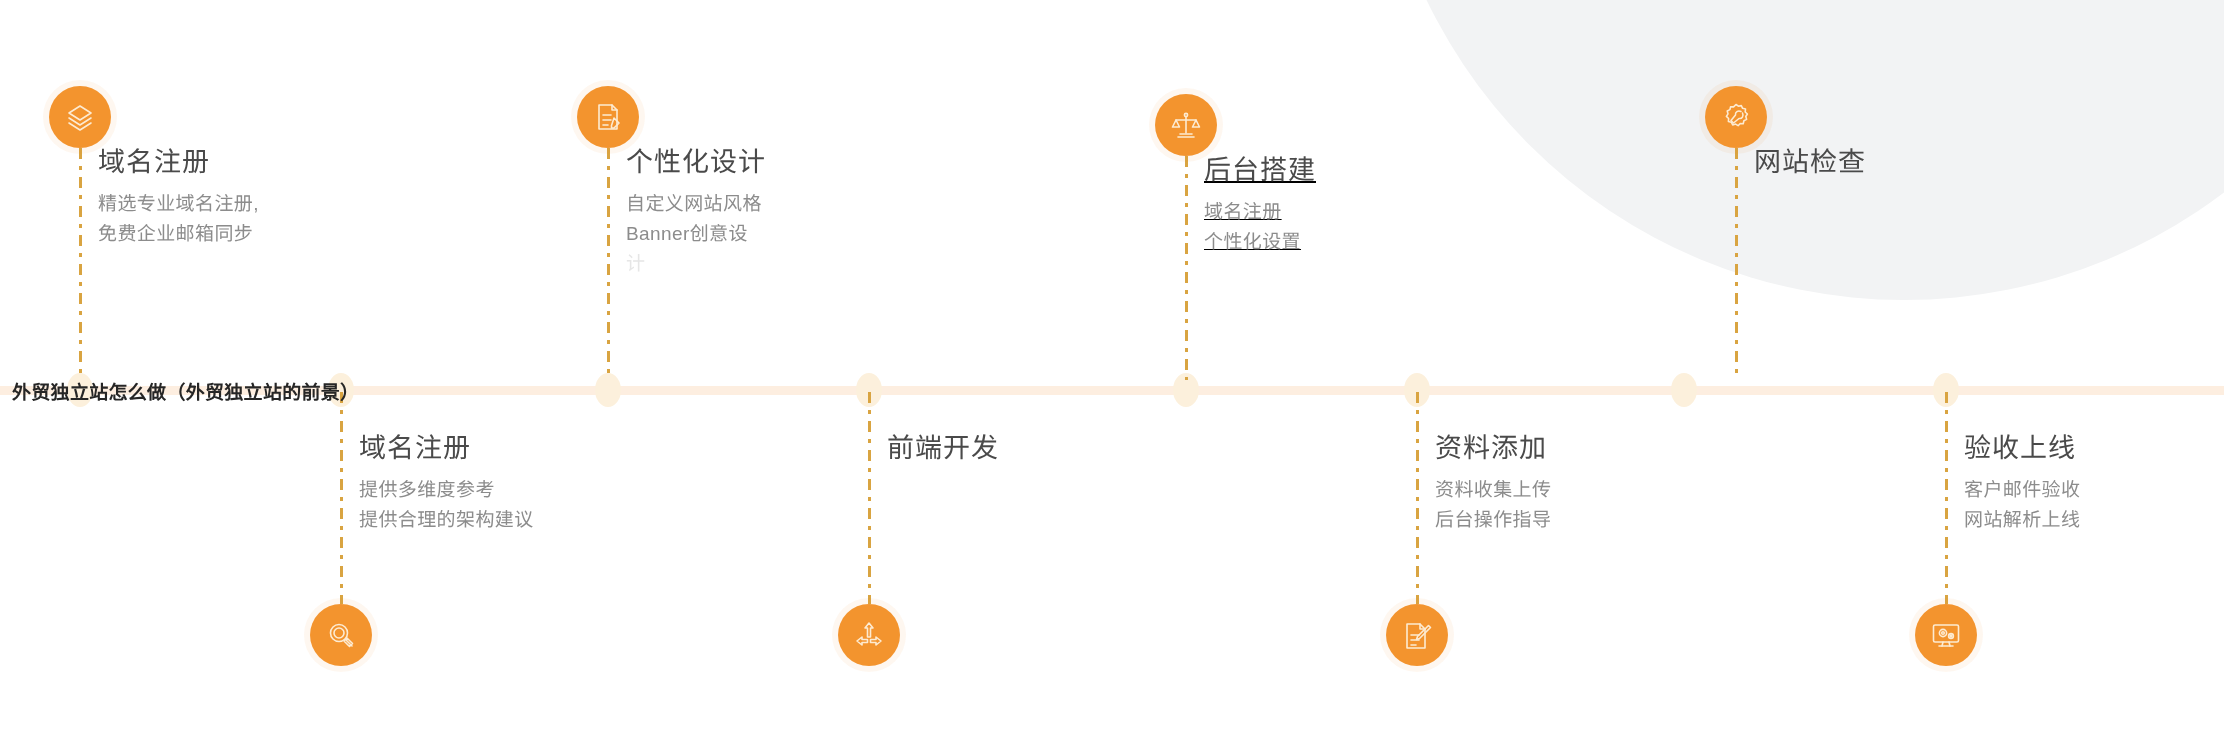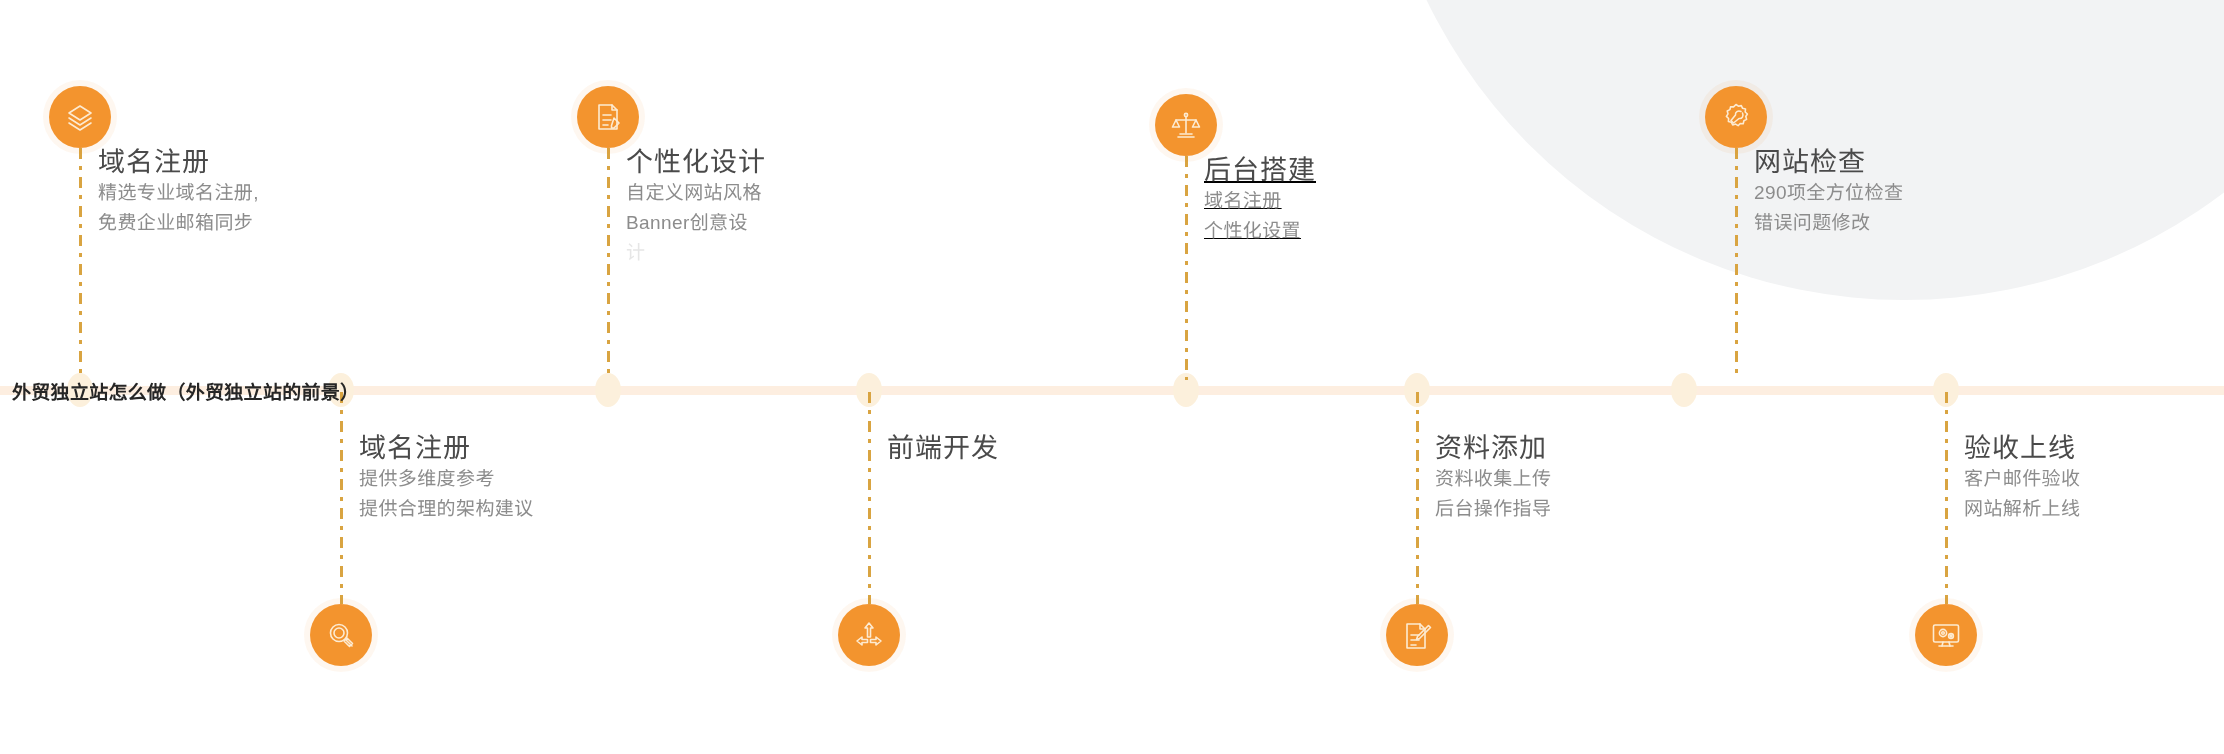"精选专业域名注册," .step-lines { margin-top: none -> 11px }
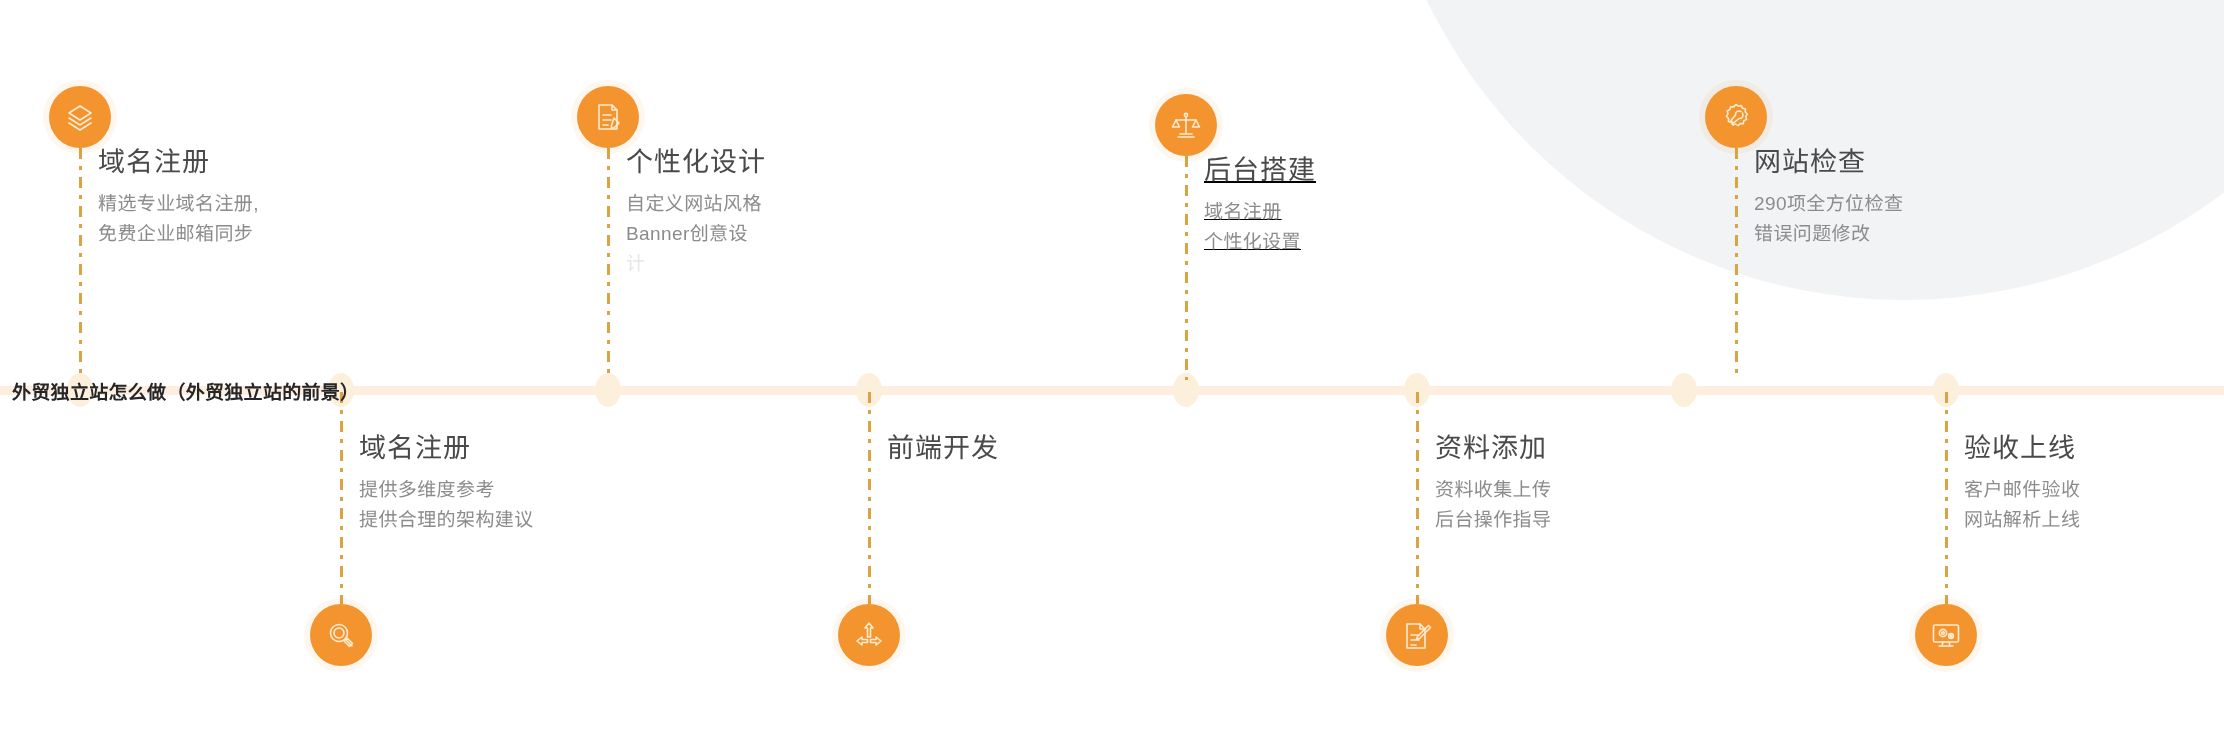"290项全方位检查" div.step-lines { html: <div> <div>290项全方位检查</div> <div>错误问题修改</div> </div> -> none }
